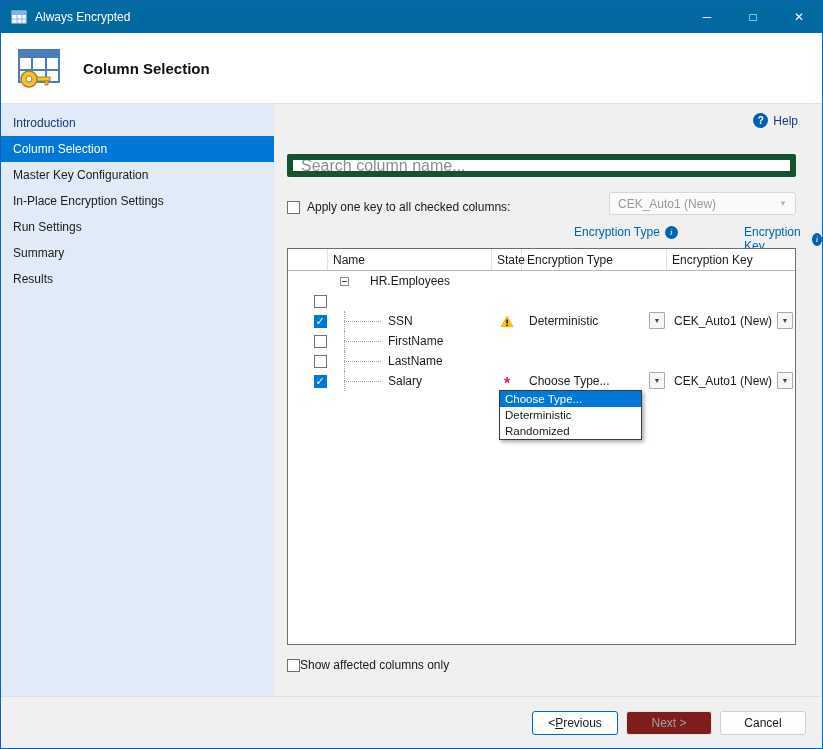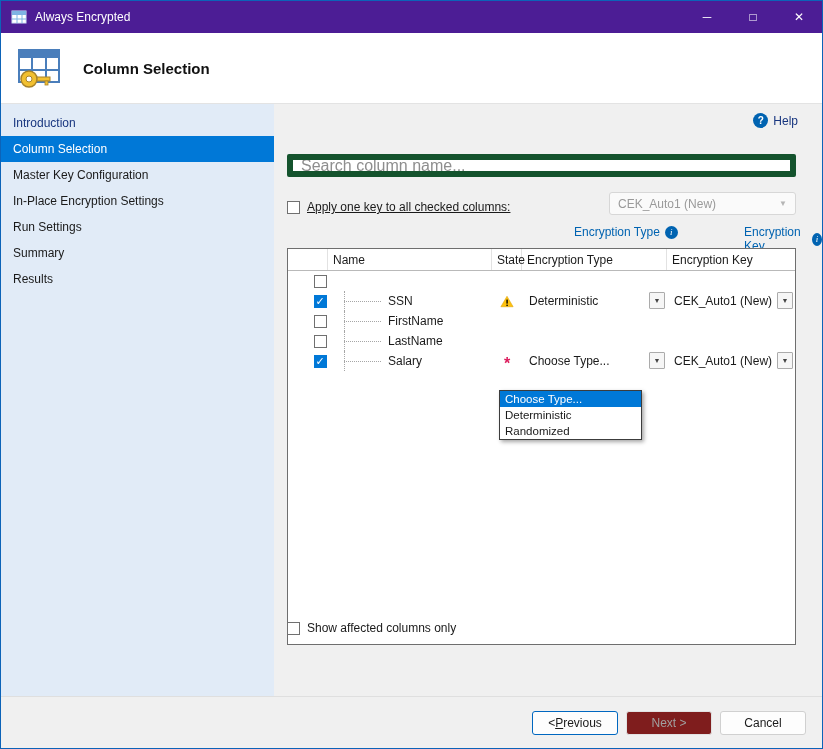"Always Encrypted" .titlebar { background: #4c1d95 -> #0369a1 }
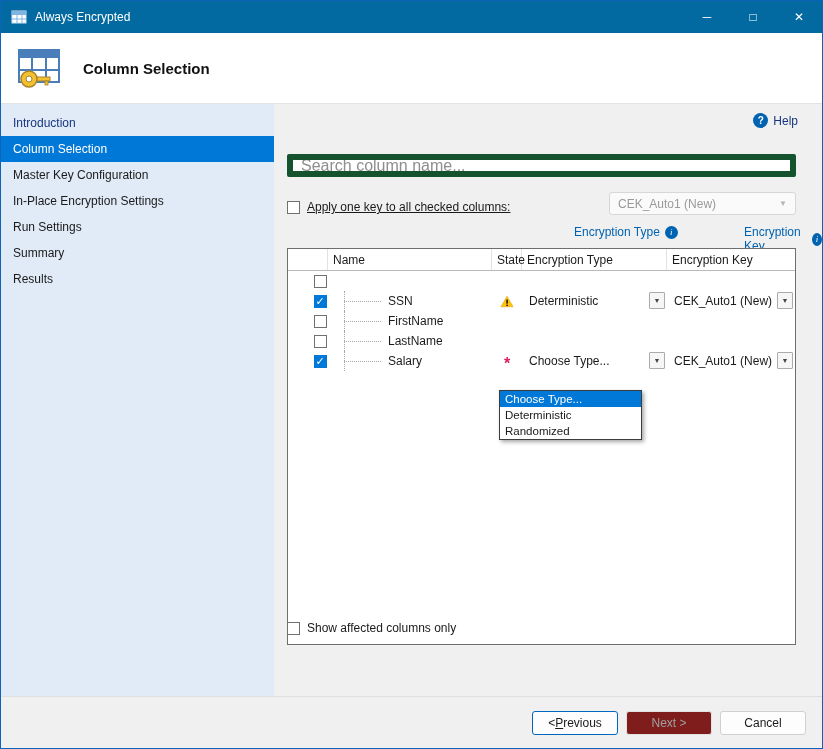"Apply one key to all" .apply-row { text-decoration: underline -> none }
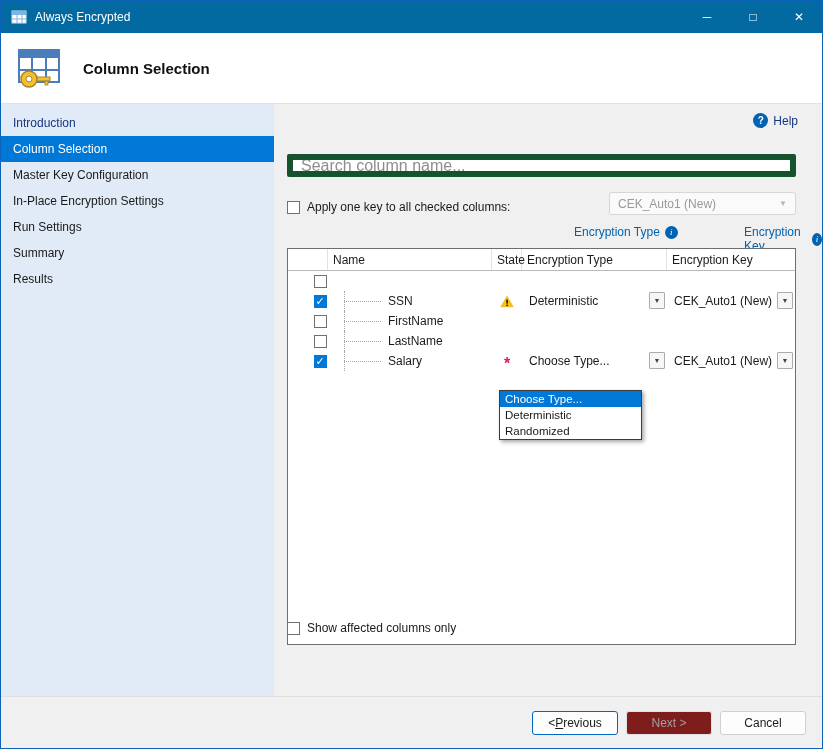"HR.Employees" div.grow { html: none -> <div> <div></div> <div> <span></span> <span>HR.Employees</span> </div> <div></div> <div></div> <div></div> </div> }
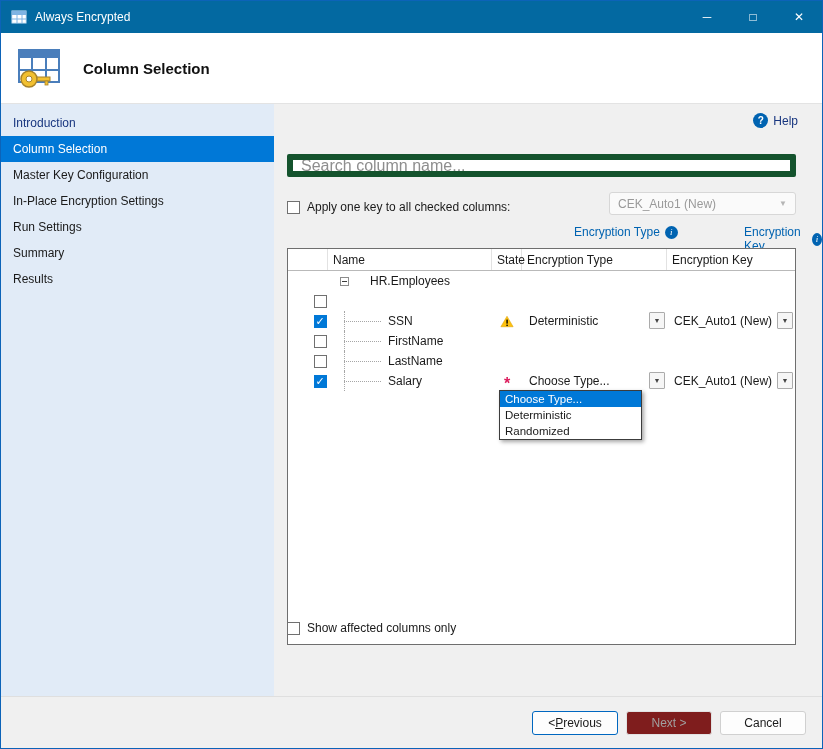"Show affected columns only" .show-affected { gap: 7px -> none; top: 517px -> 554px }
